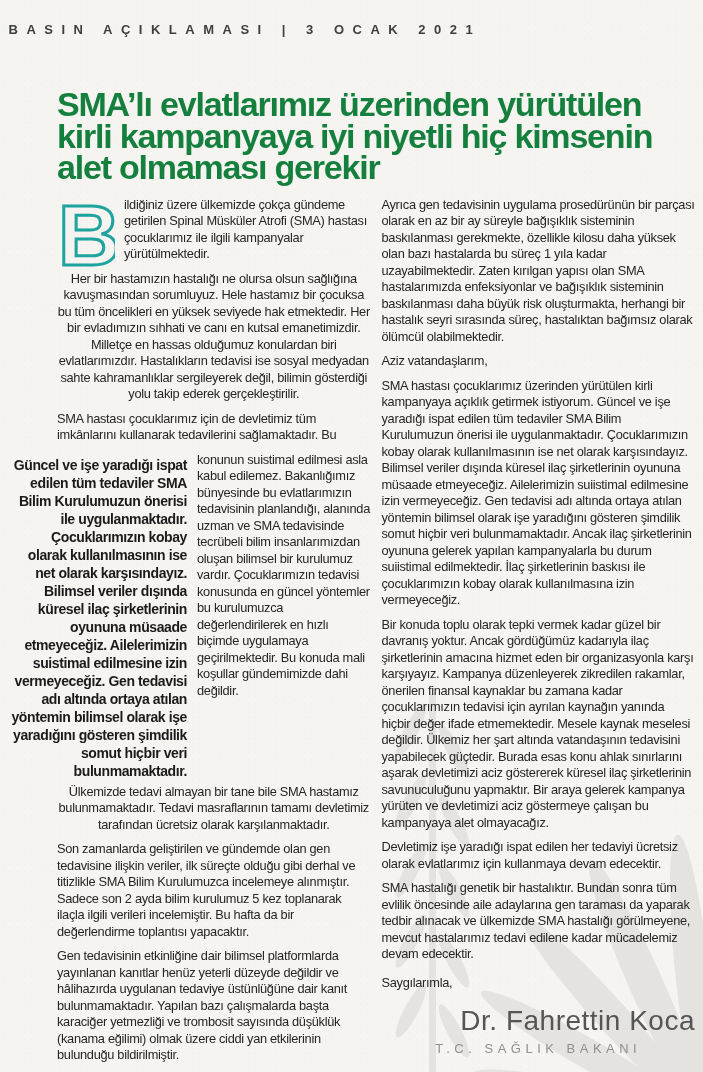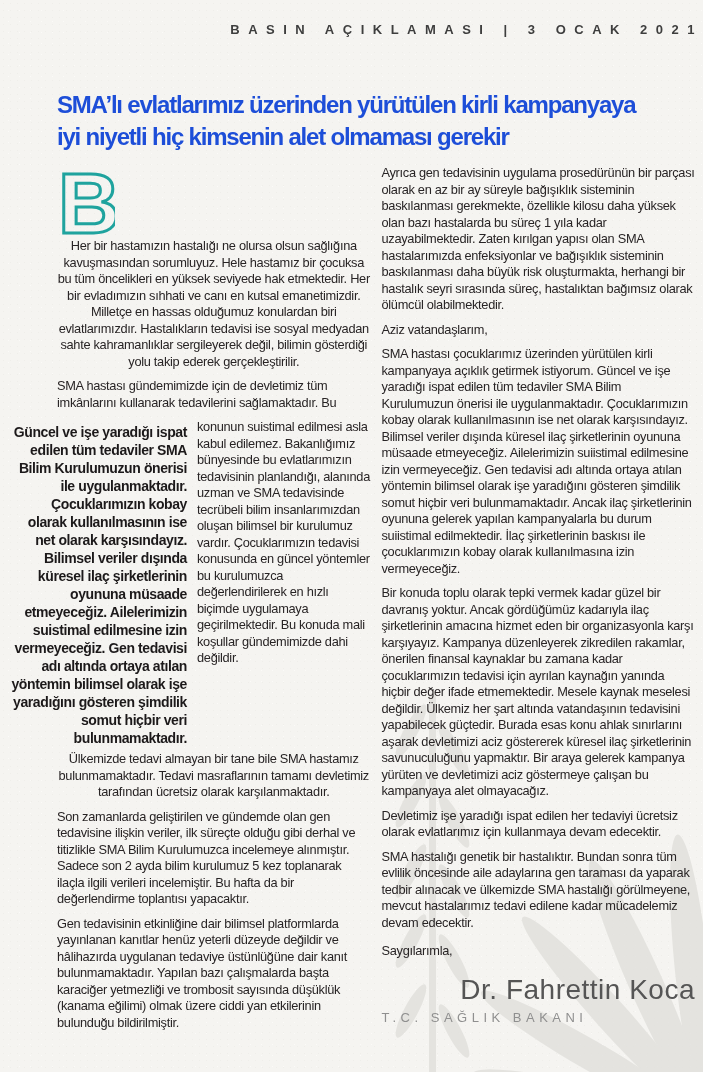"BASIN AÇIKLAMASI | 3 OCAK" .topbar { text-align: right -> left }
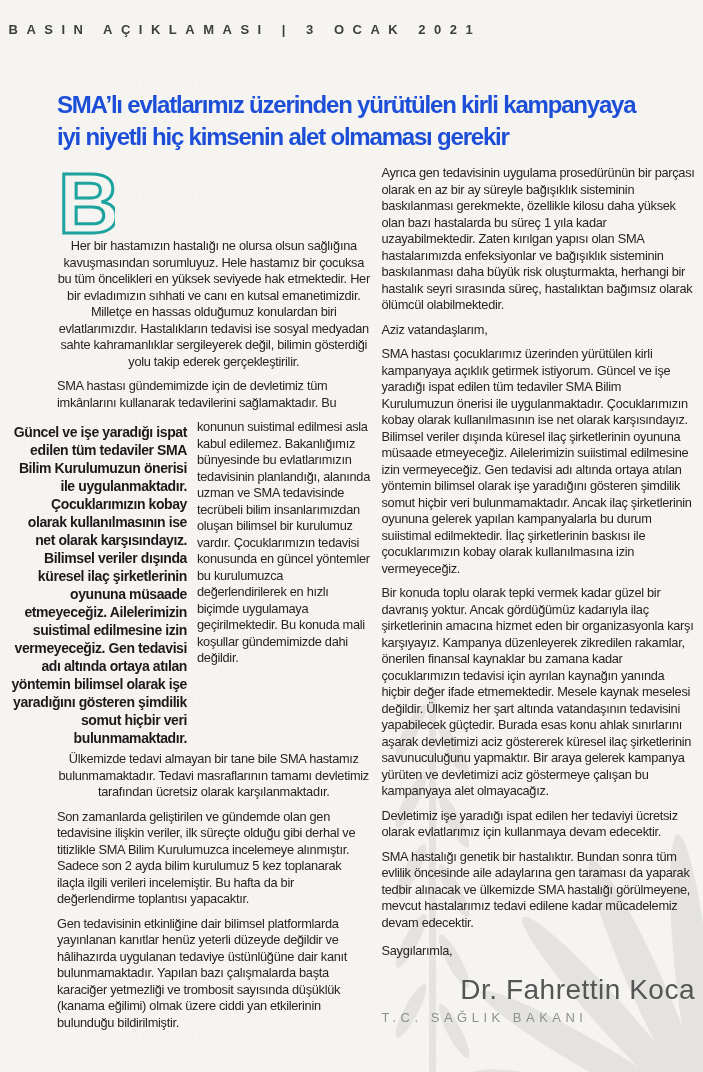"SMA’lı evlatlarımız üzerinden yürütülen" .title { color: #1d4ed8 -> #15803d; font-size: 24px -> 34px }
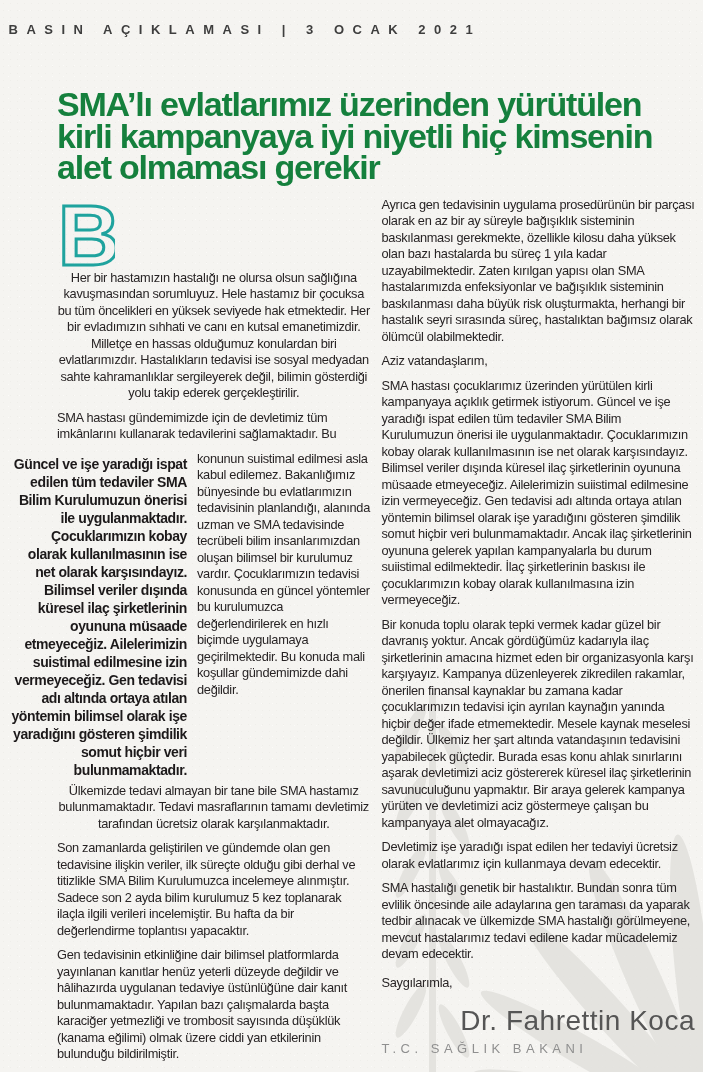"ildiğiniz üzere ülkemizde çokça gündeme" span { html: none -> <span>ildiğiniz üzere ülkemizde çokça gündeme getirilen Spinal Müsküler Atrofi (SMA) hastası çocuklarımız ile ilgili kampanyalar yürütülmektedir.</span> }
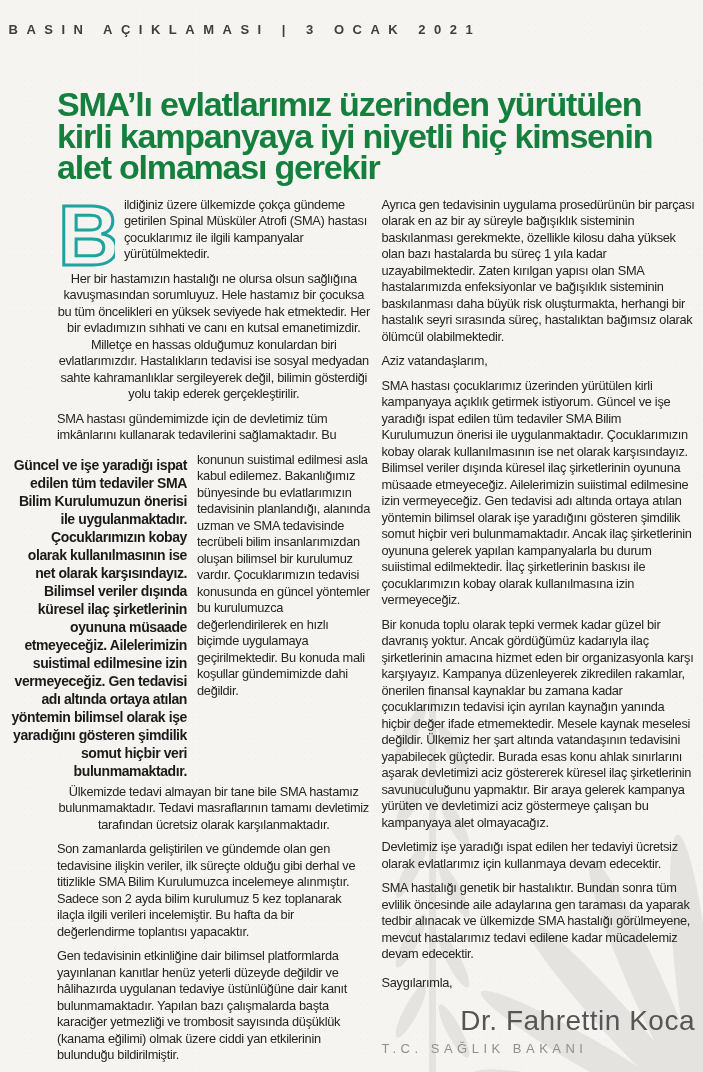"SMA hastası gündemimizde için de" p.para { text: gündemimizde -> çocuklarımız }
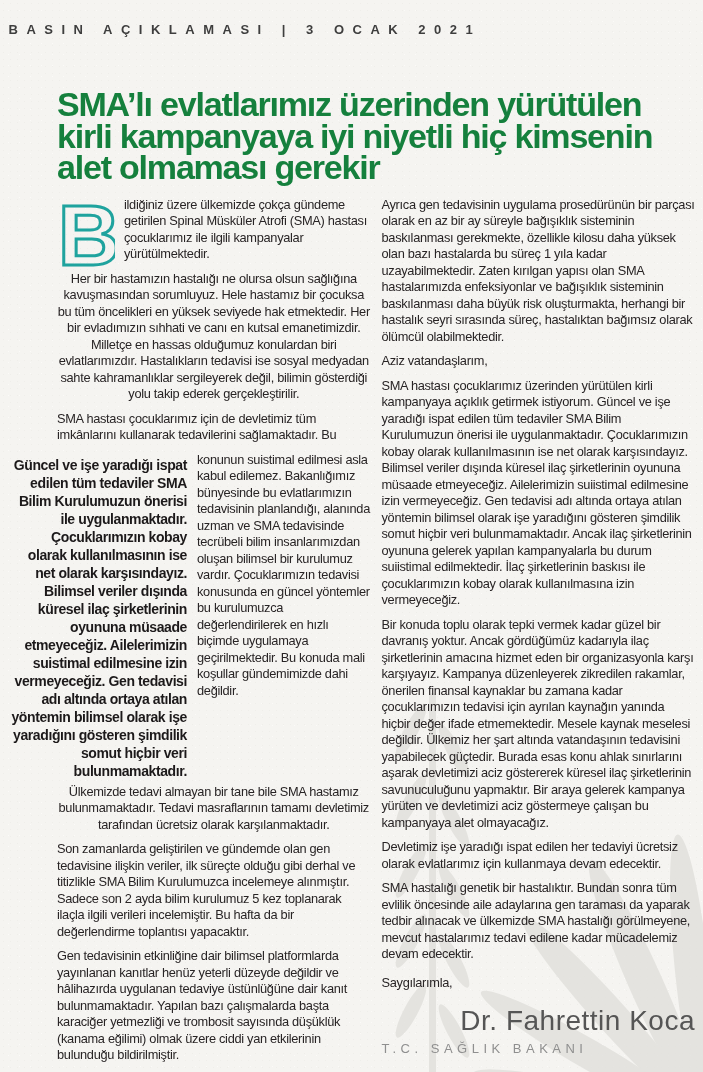"T.C. SAĞLIK BAKANI" .sig-title { text-align: none -> center }
